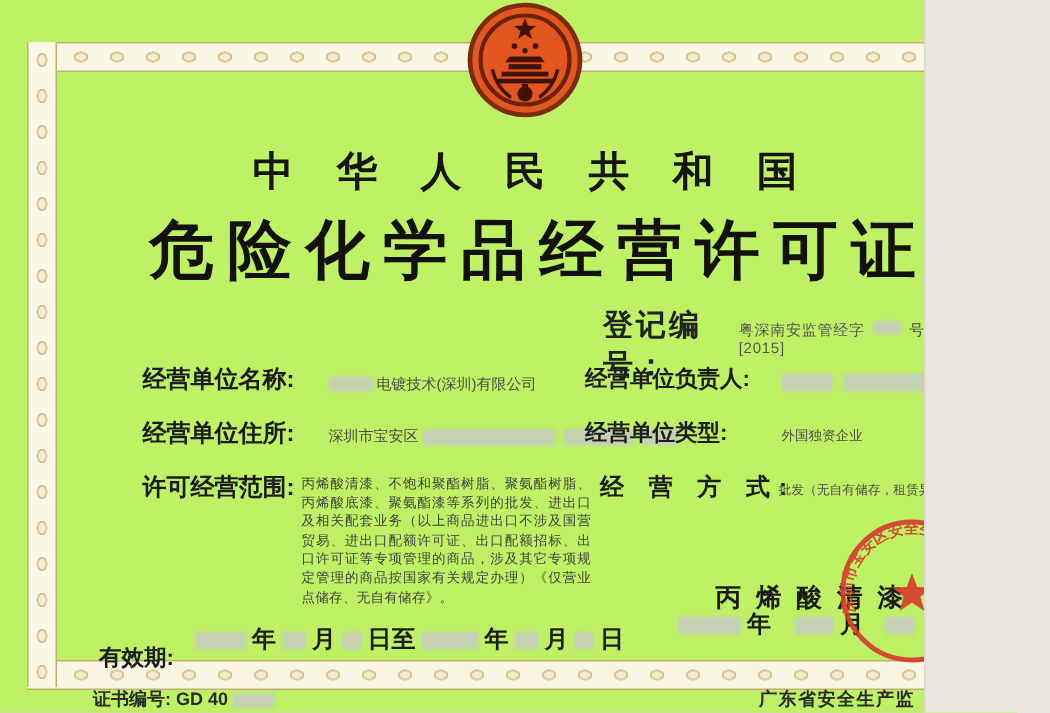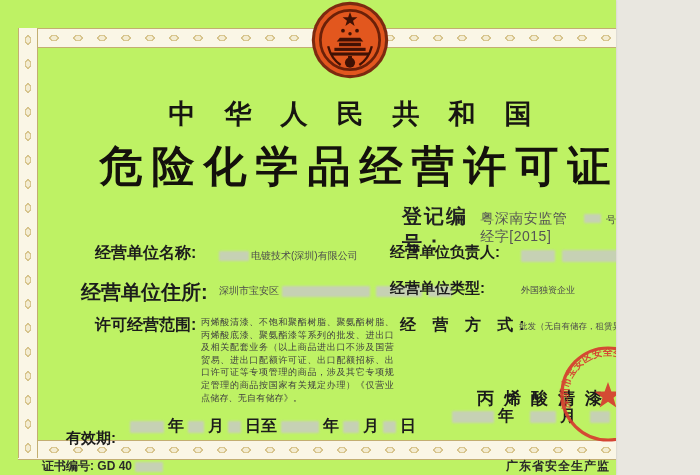"粤深南安监管经字[2015]" .reg-value { font-size: 14px -> 10px }
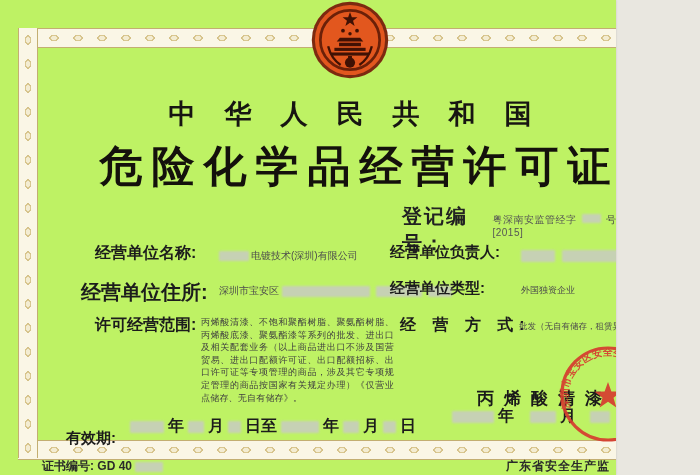"经营单位住所:" div.lbl { font-size: 20px -> 16px; left: 81px -> 95px }
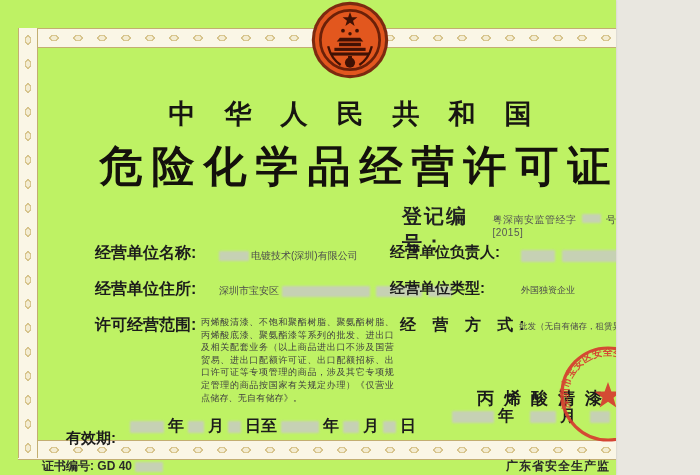"证书编号: GD 40" .certno { left: 42px -> 62px }
